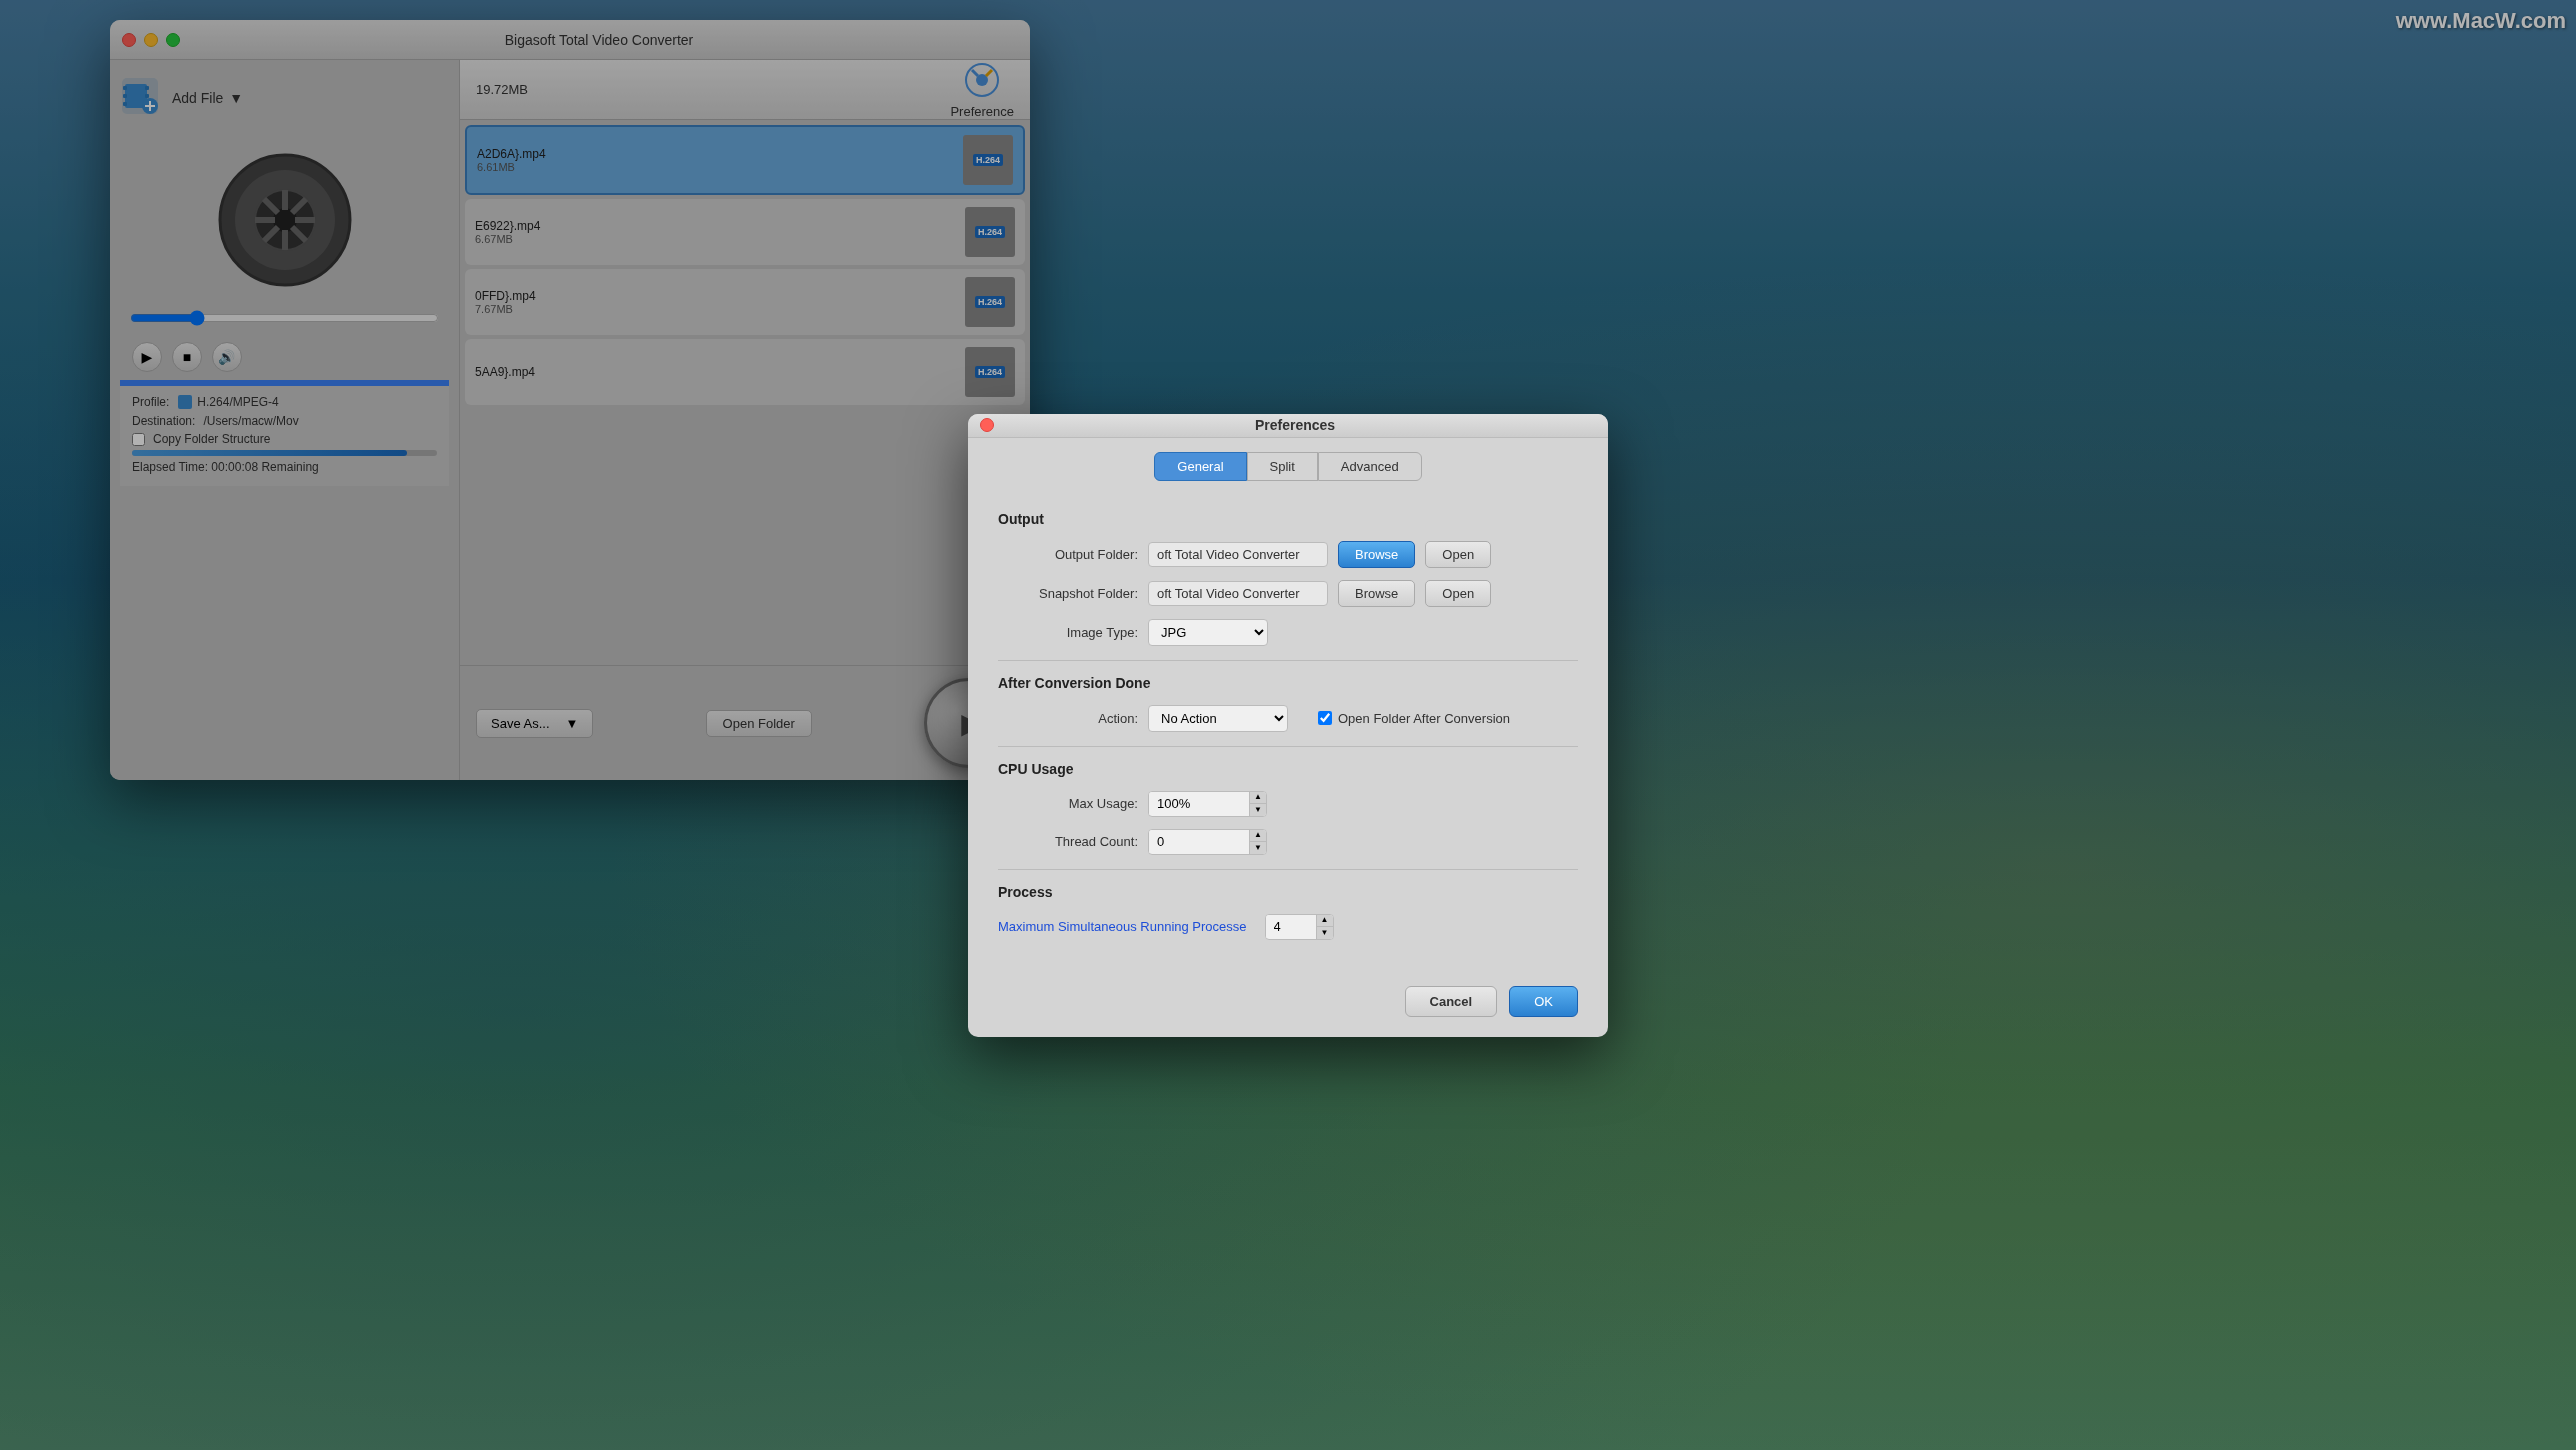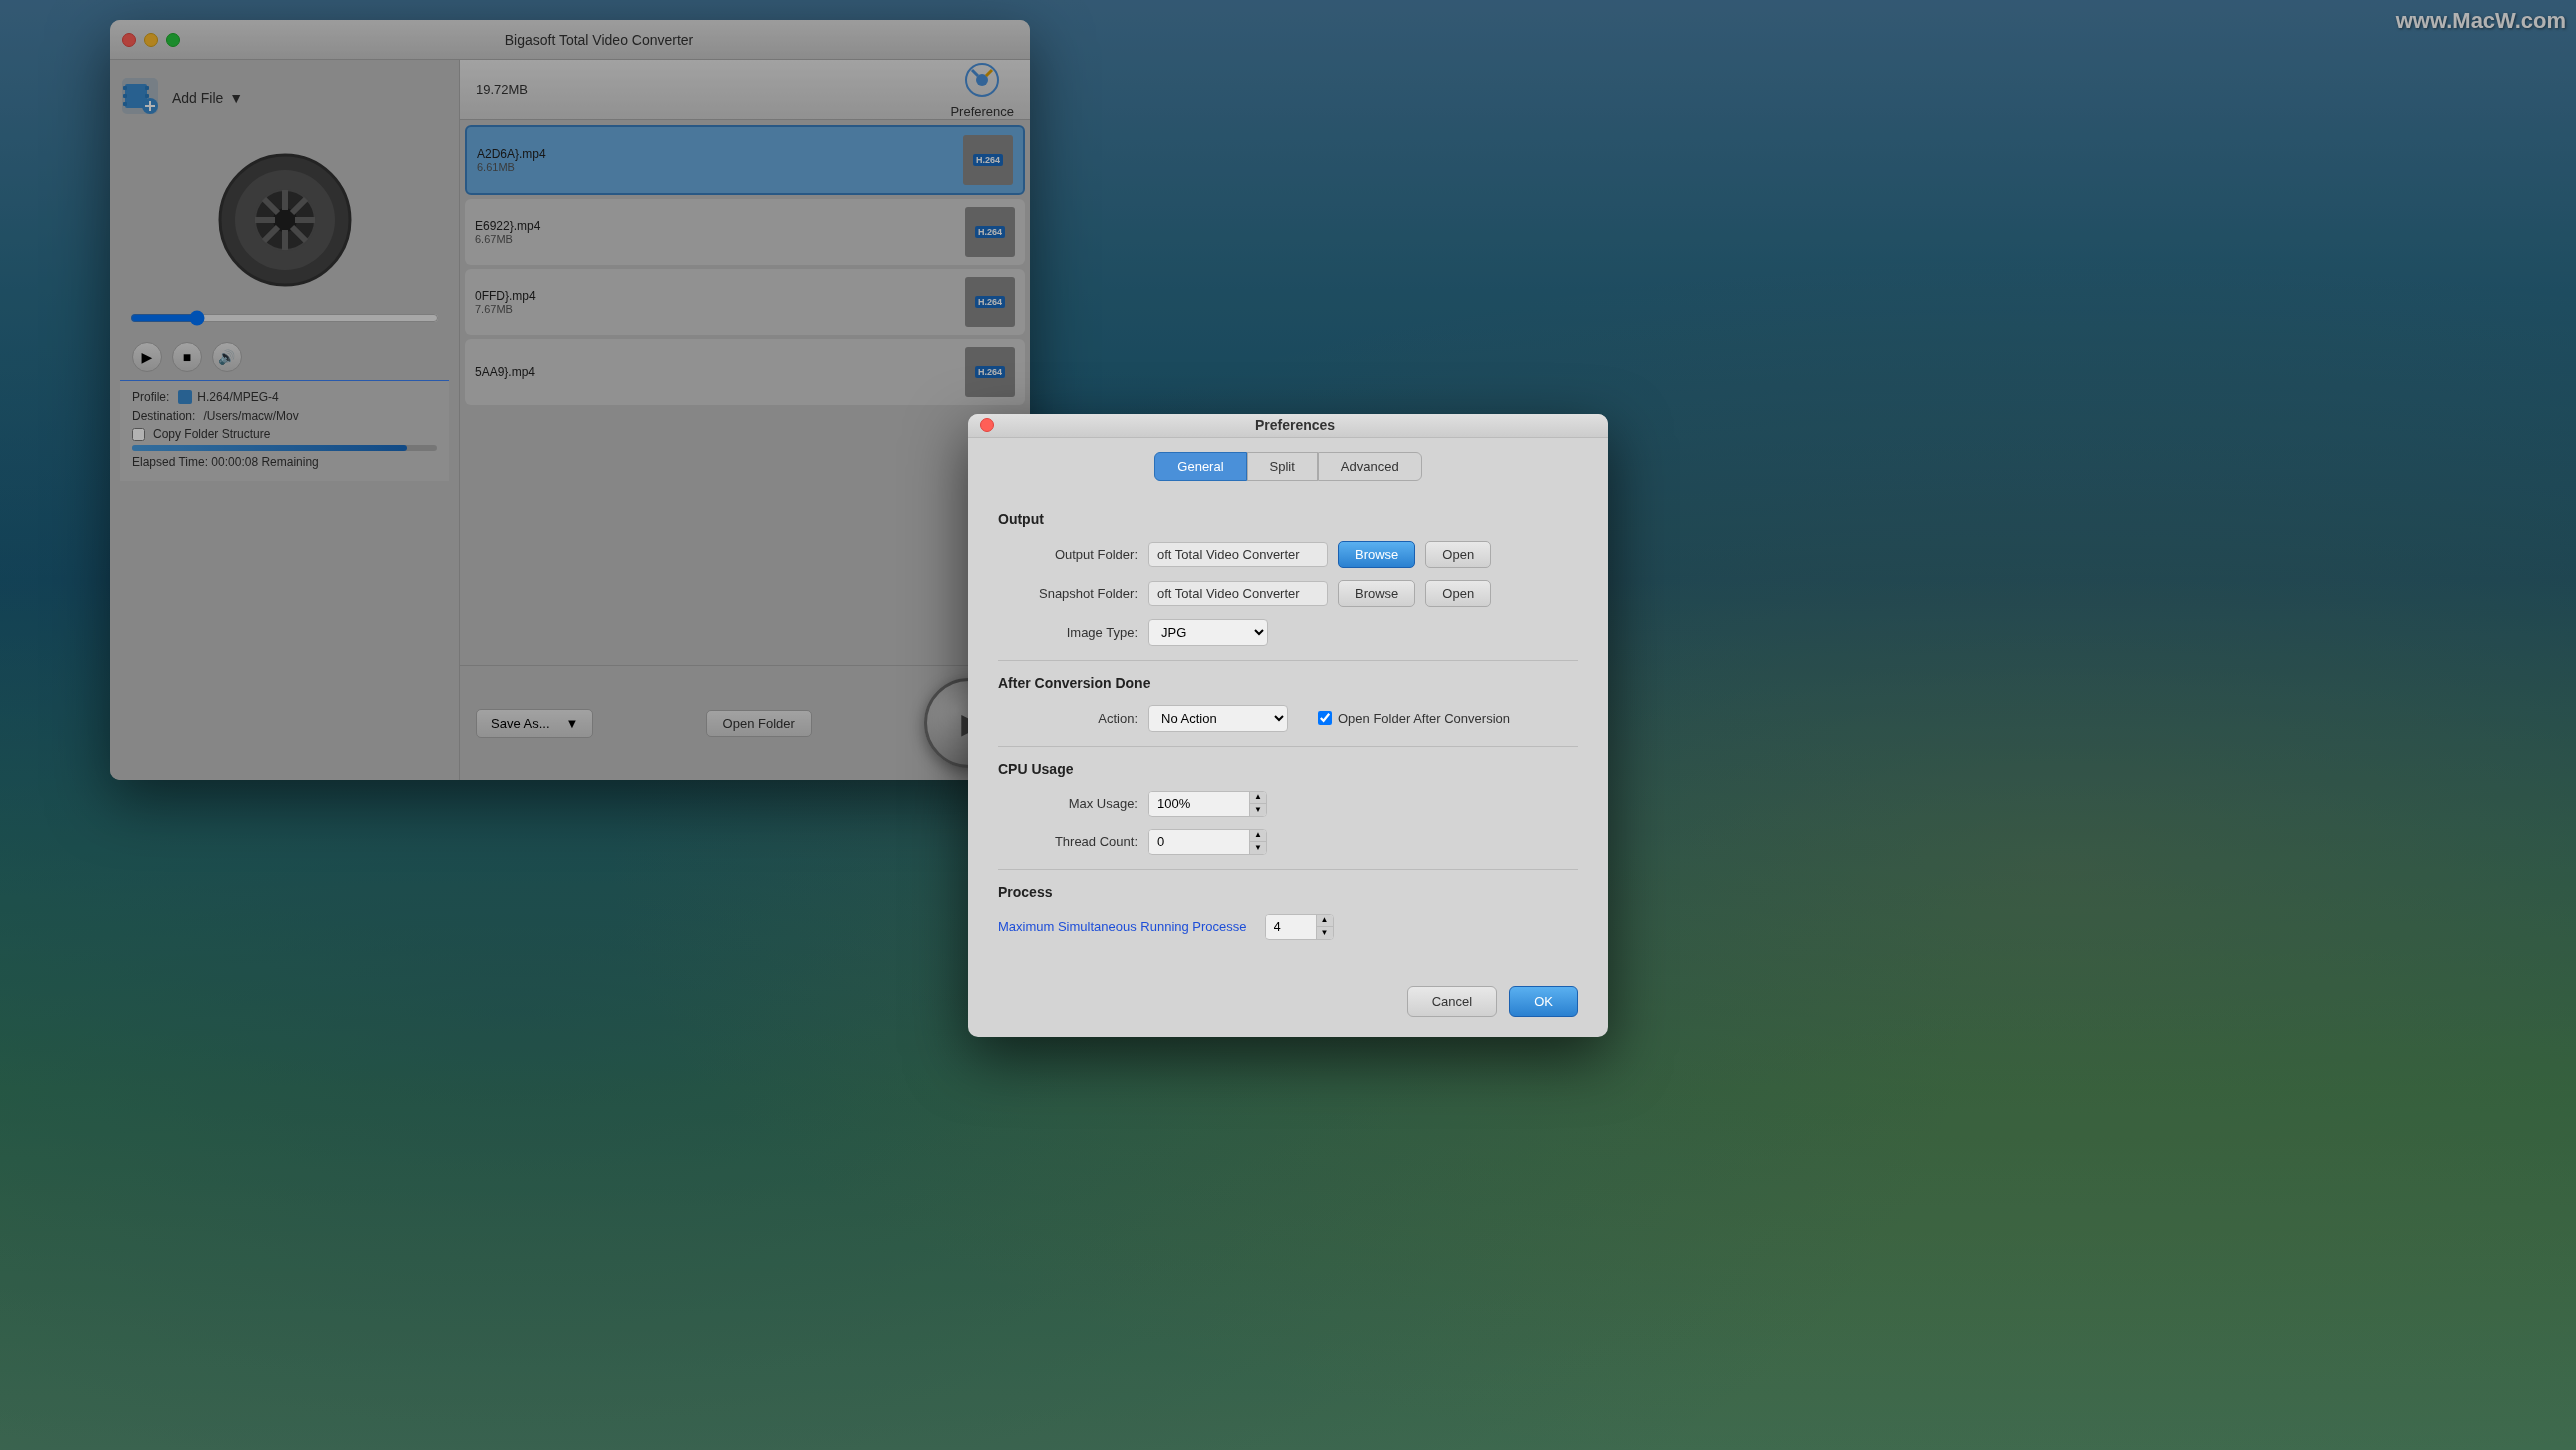"Profile:" .bottom-bar { border-top: 1px solid #3b82f6 -> 6px solid #3b82f6 }
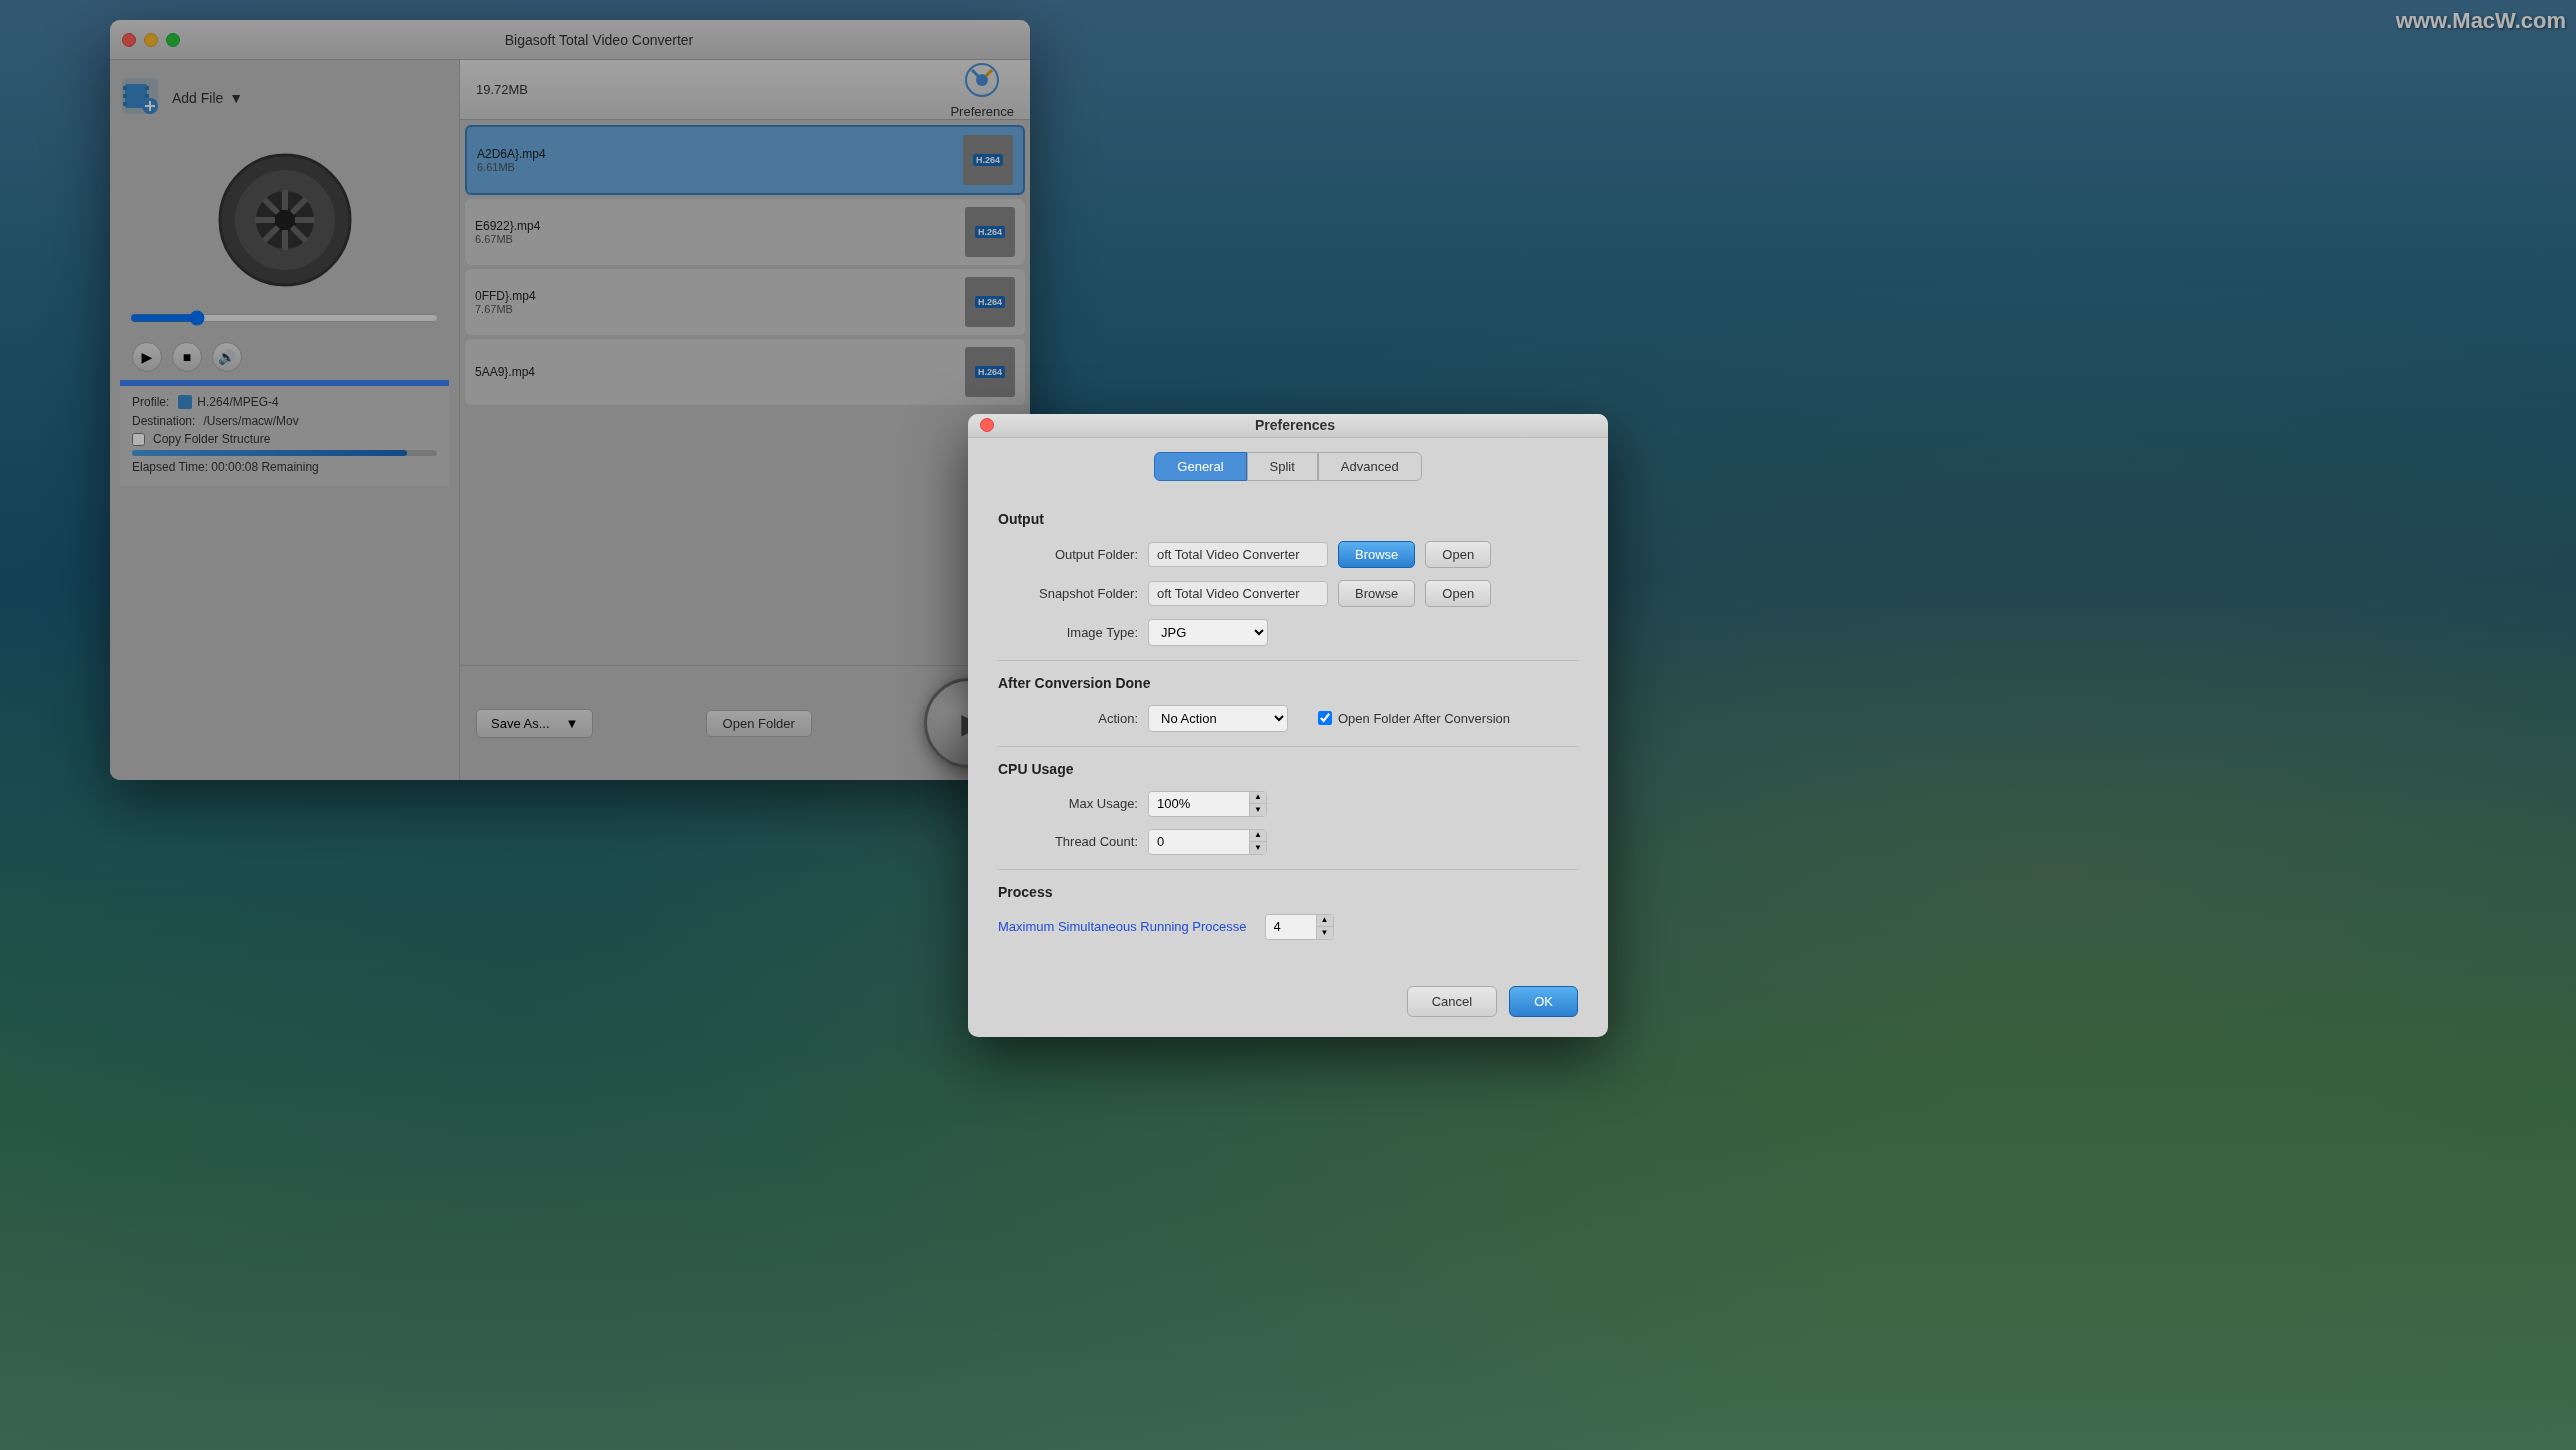"Cancel" .cancel-btn { font-weight: none -> bold }
